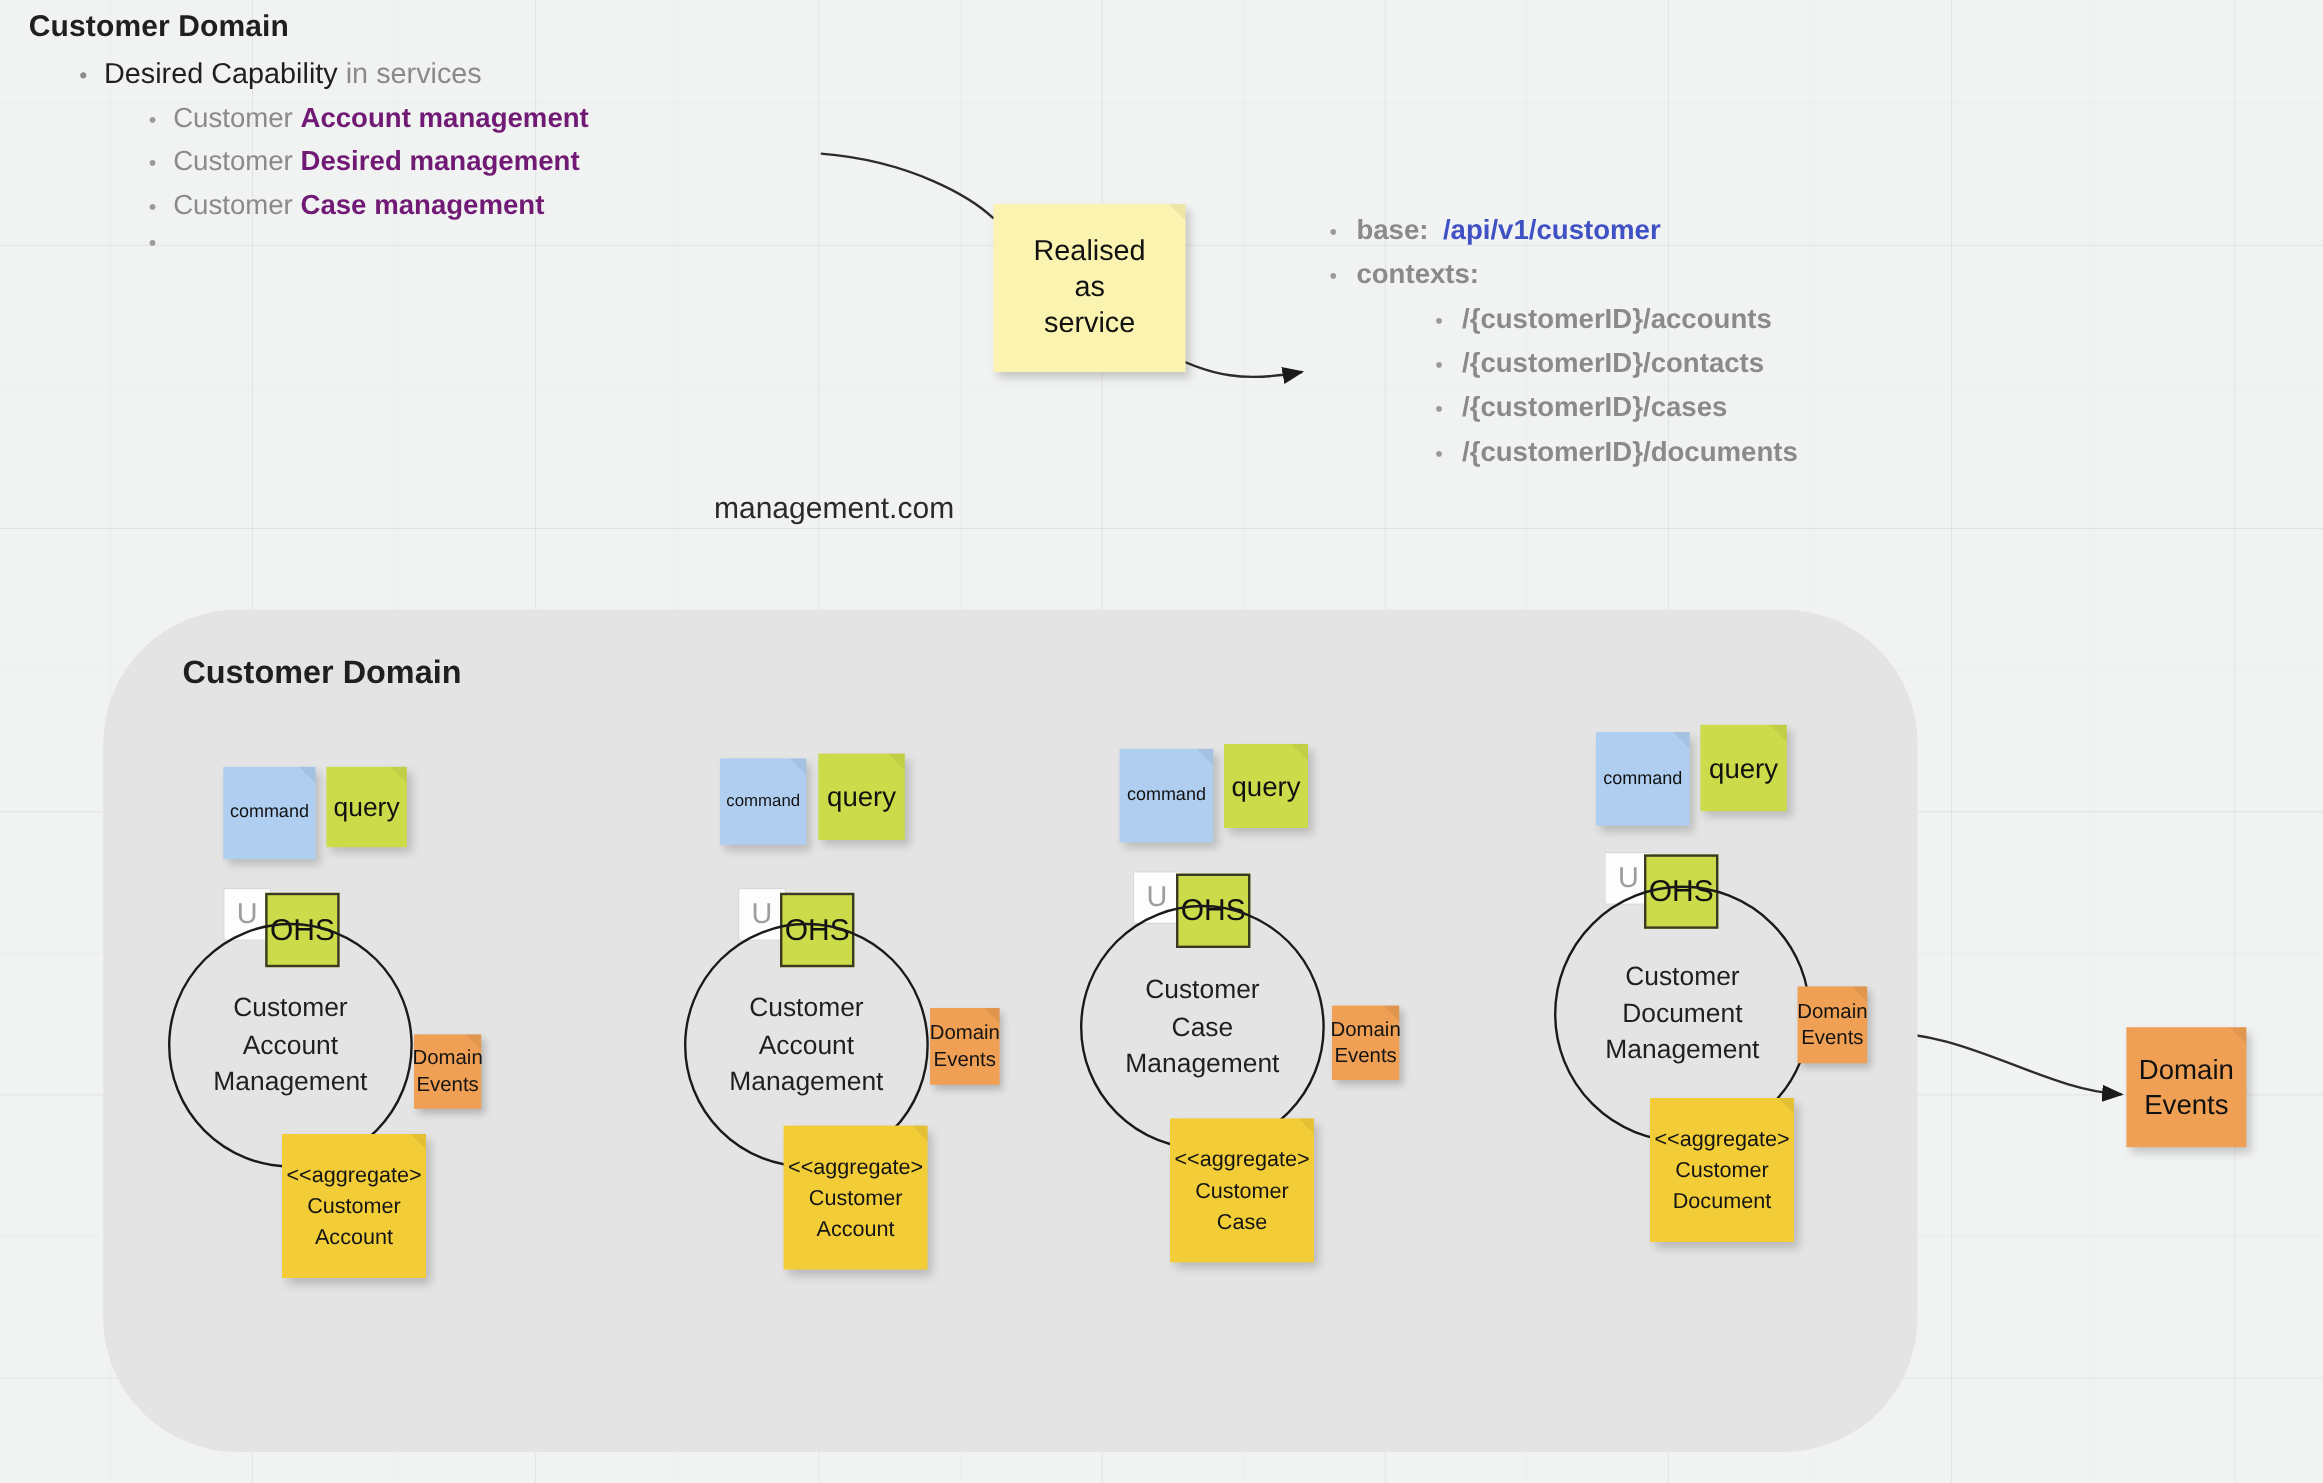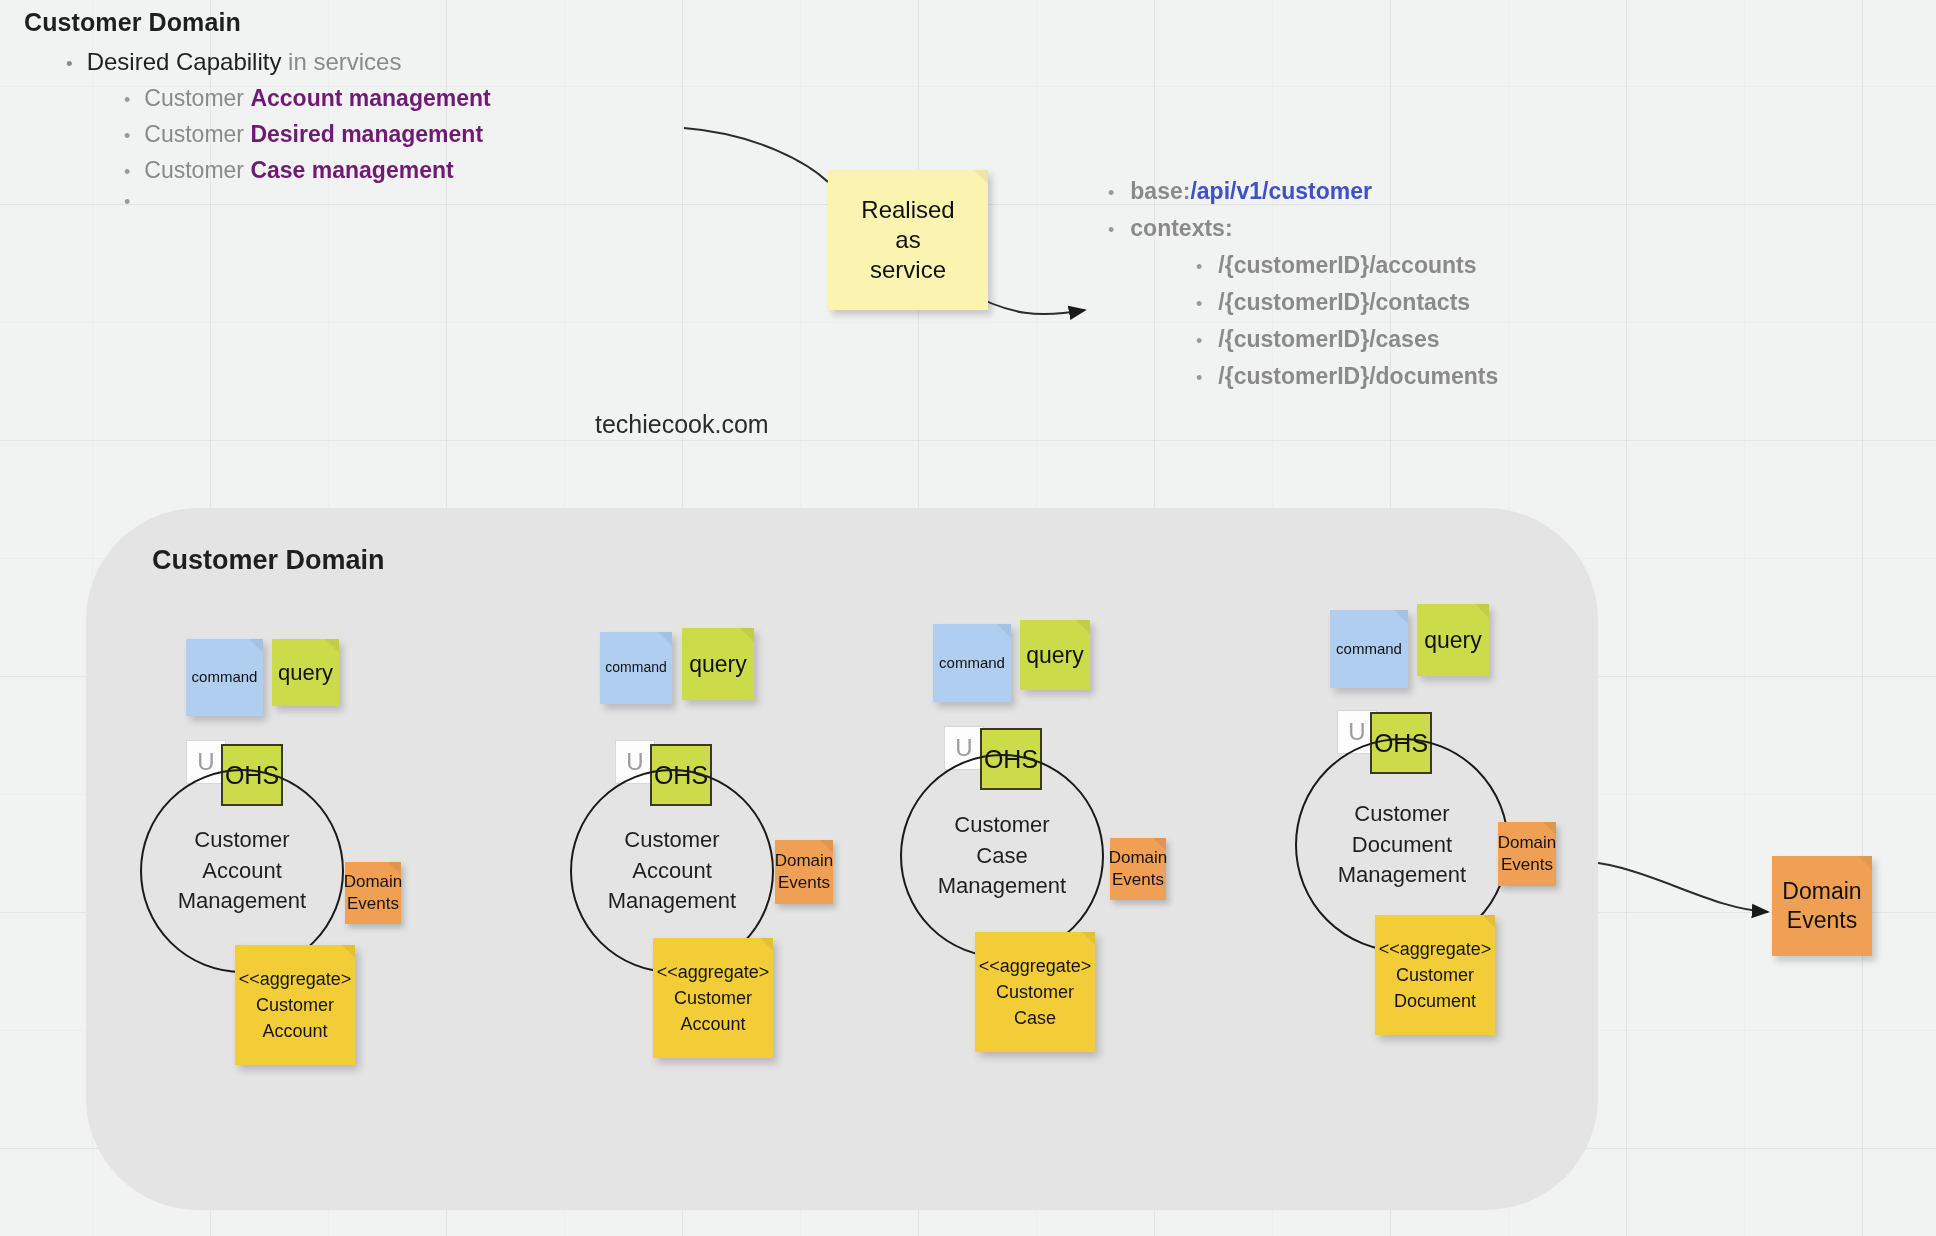"/api/v1/customer" .api1 .link { margin-left: 0 -> 12px }
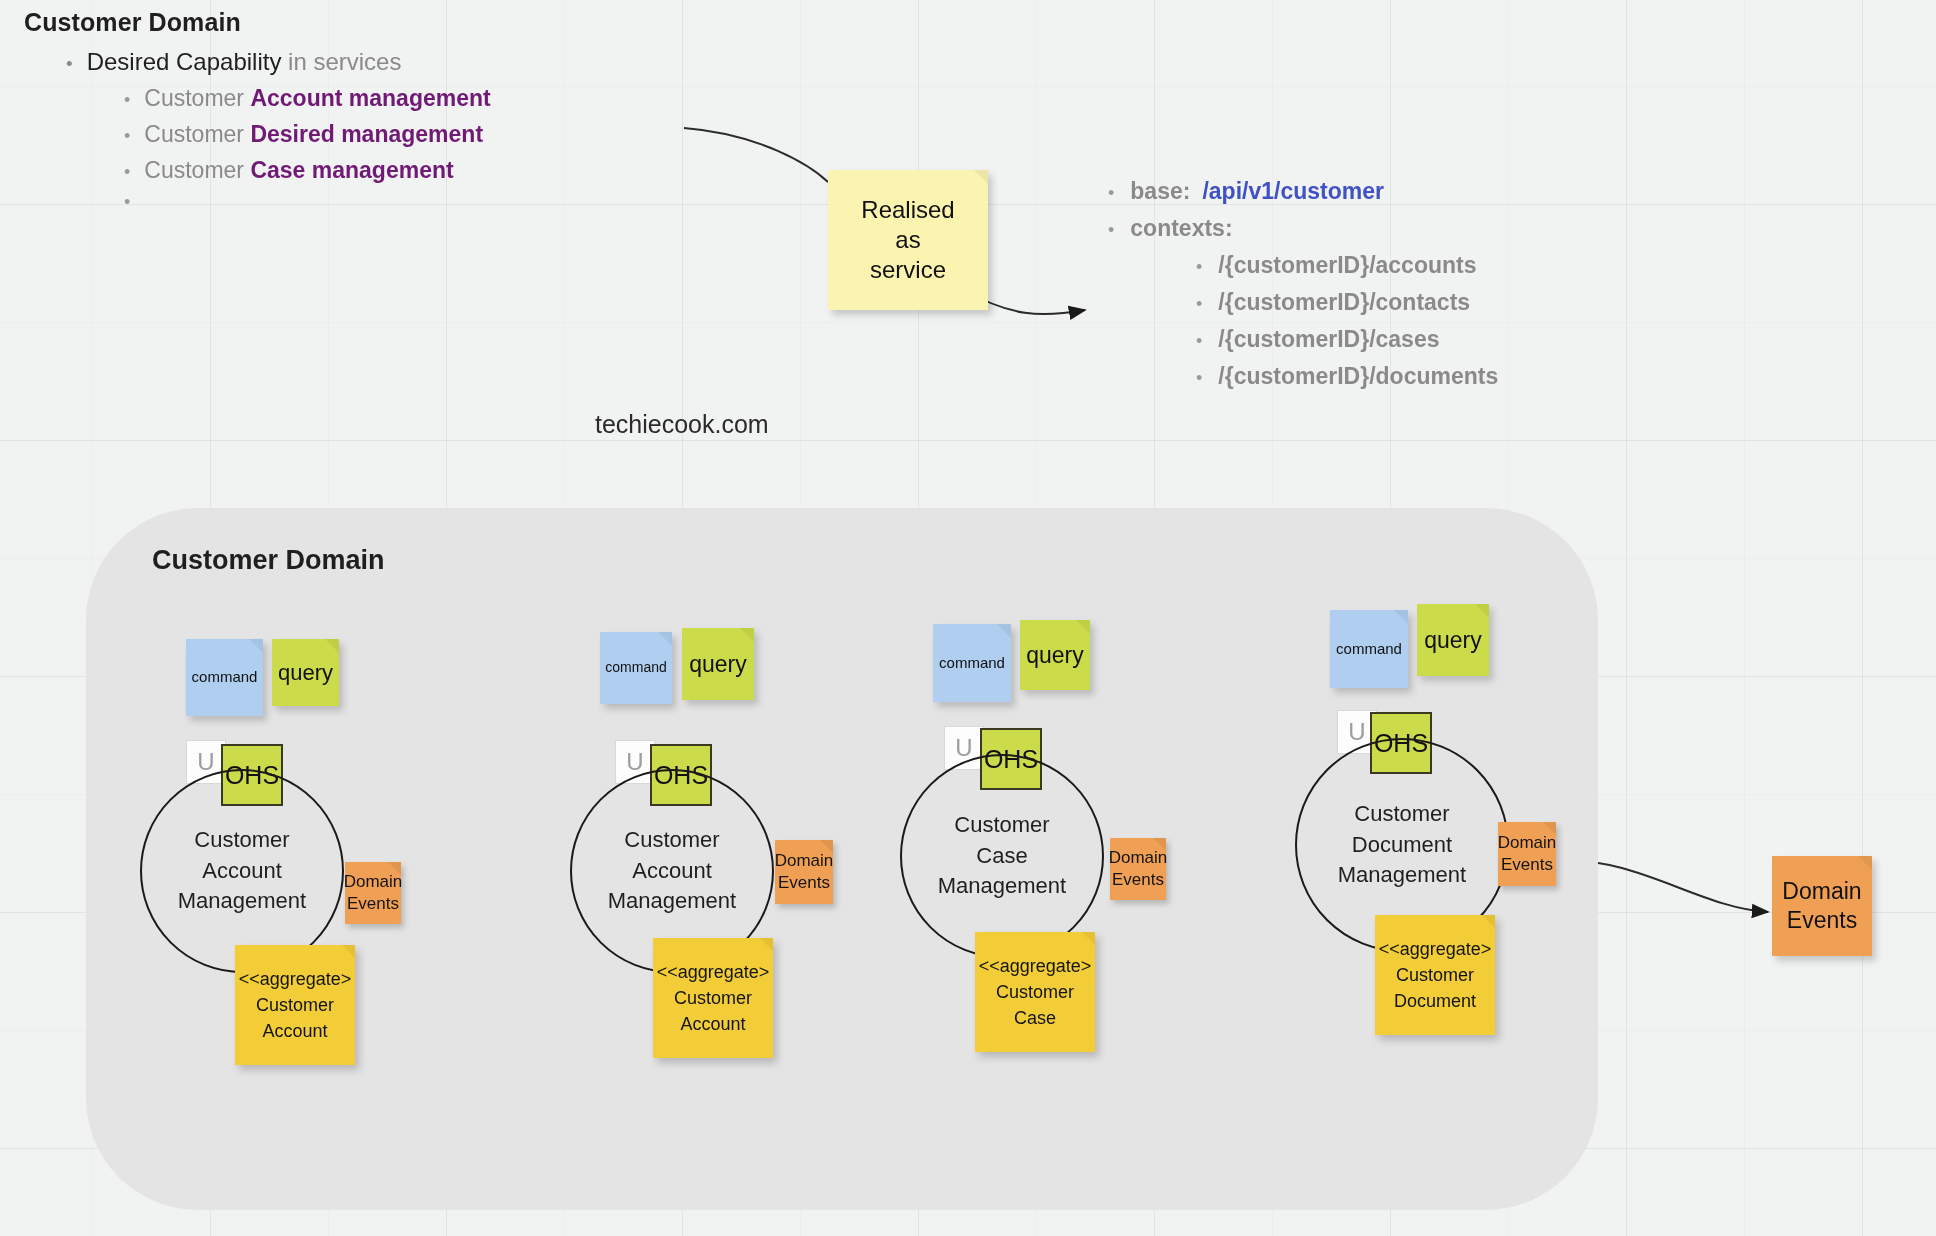"techiecook.com" div.abs { text: techiecook.com -> management.com }
